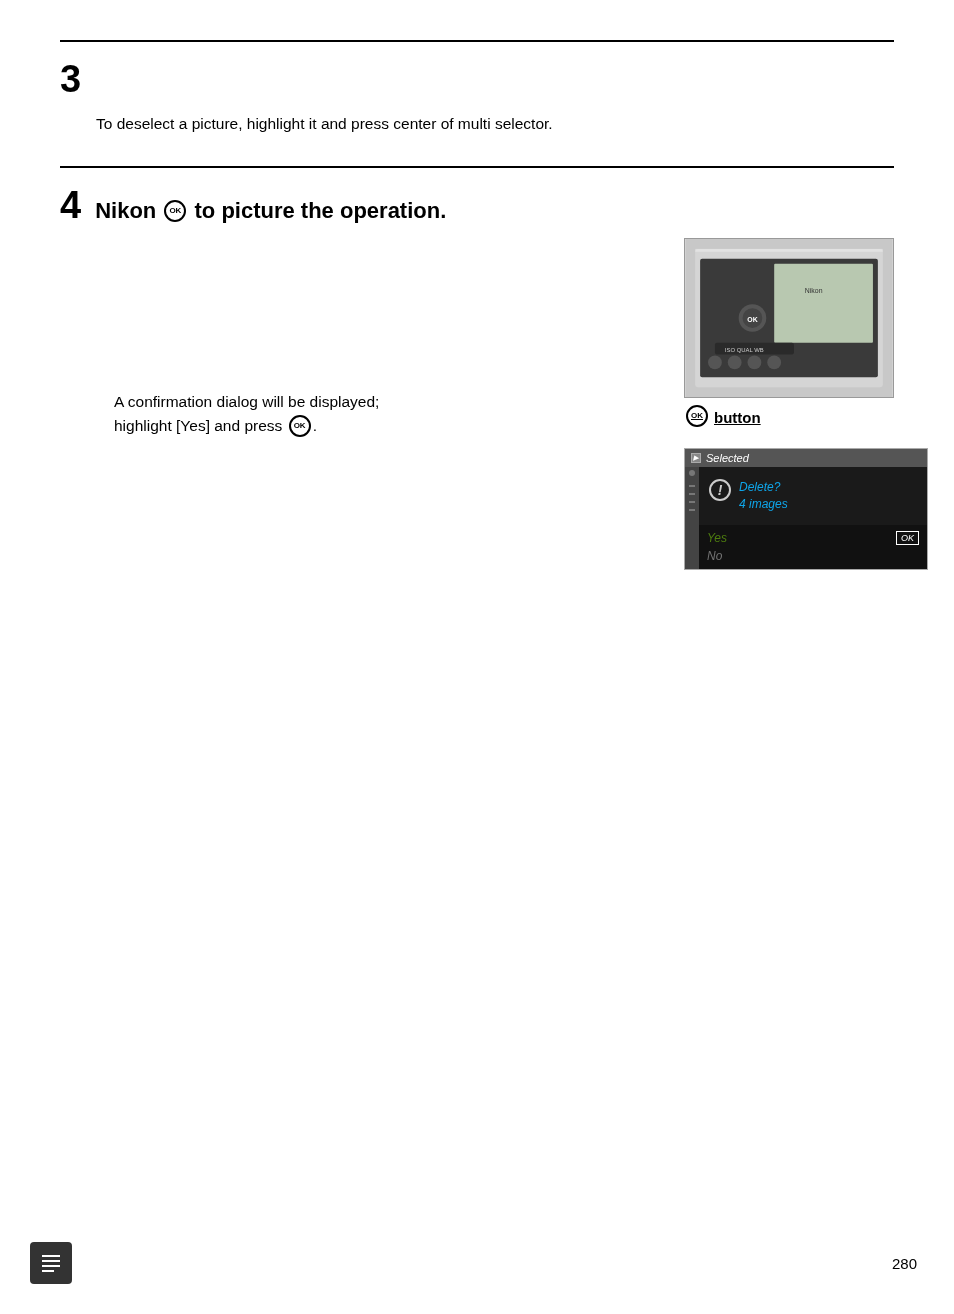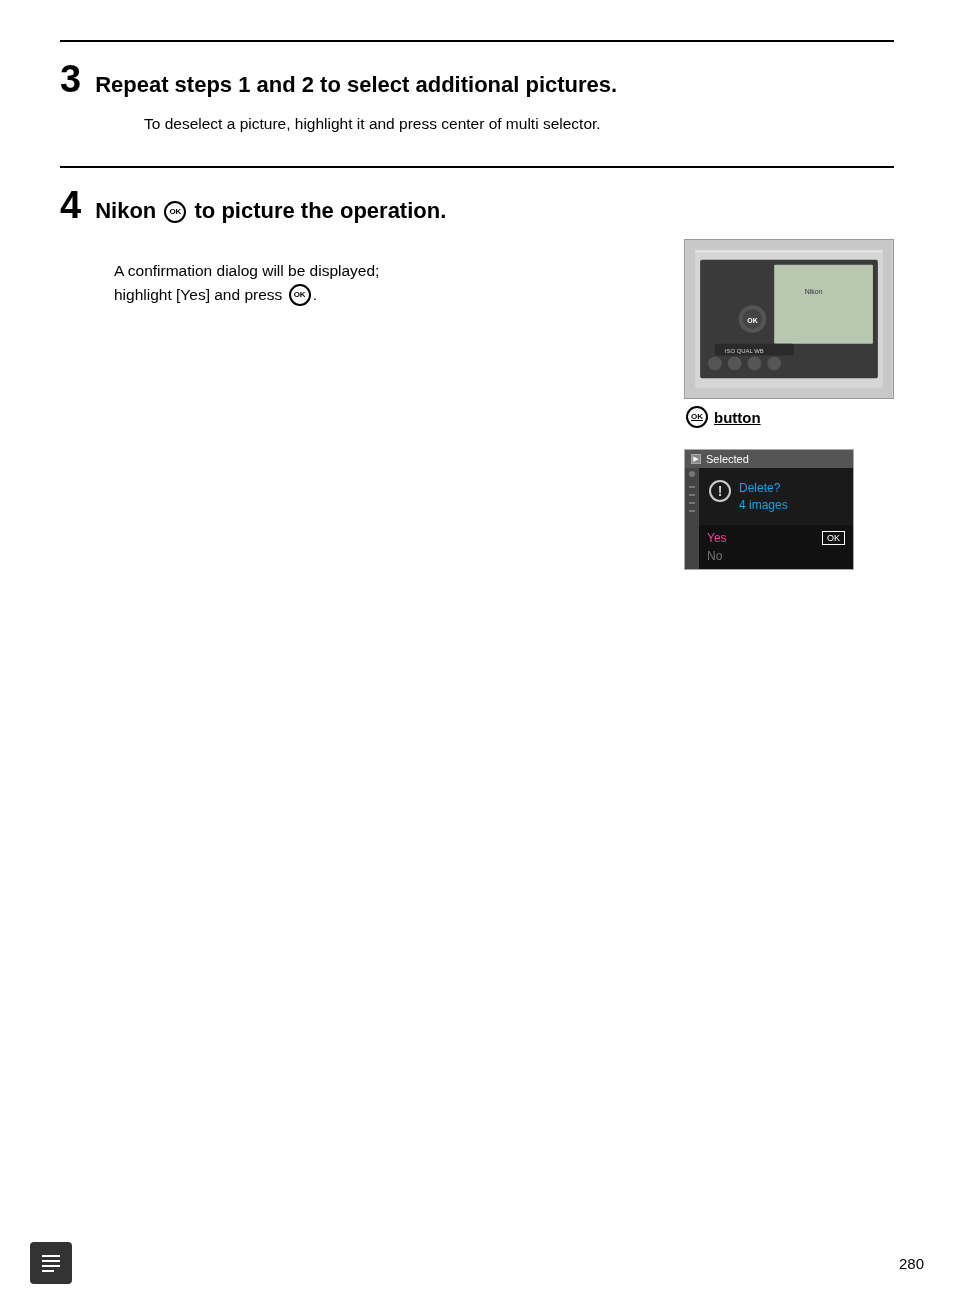"Repeat steps 1 and 2" span.step-title { html: <span>Repeat steps 1 and 2 to select additional pictures.</span> -> none }
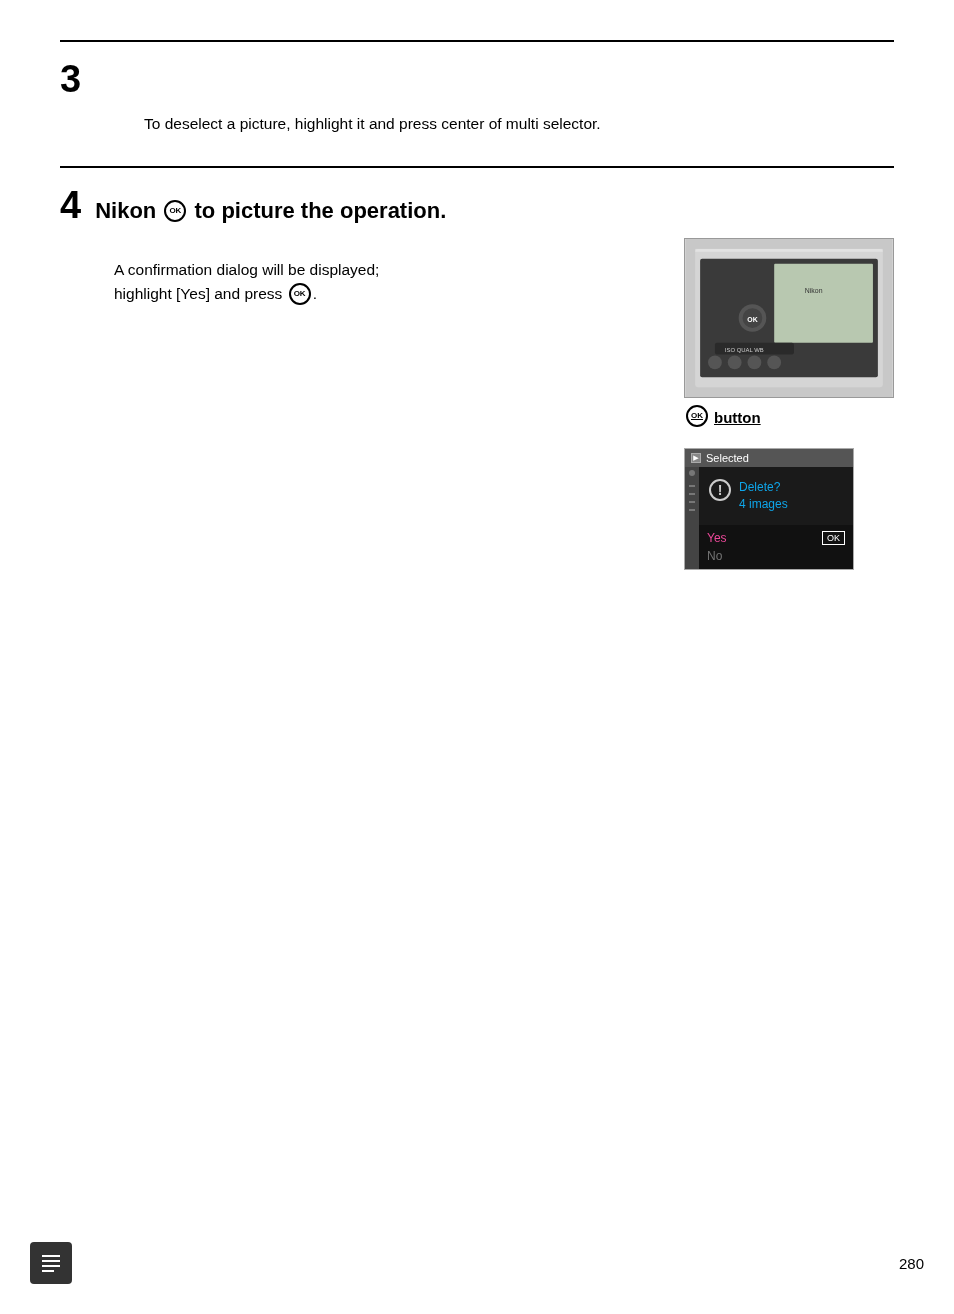"To deselect a picture, highlight" .step-body { margin-left: 84px -> 36px }
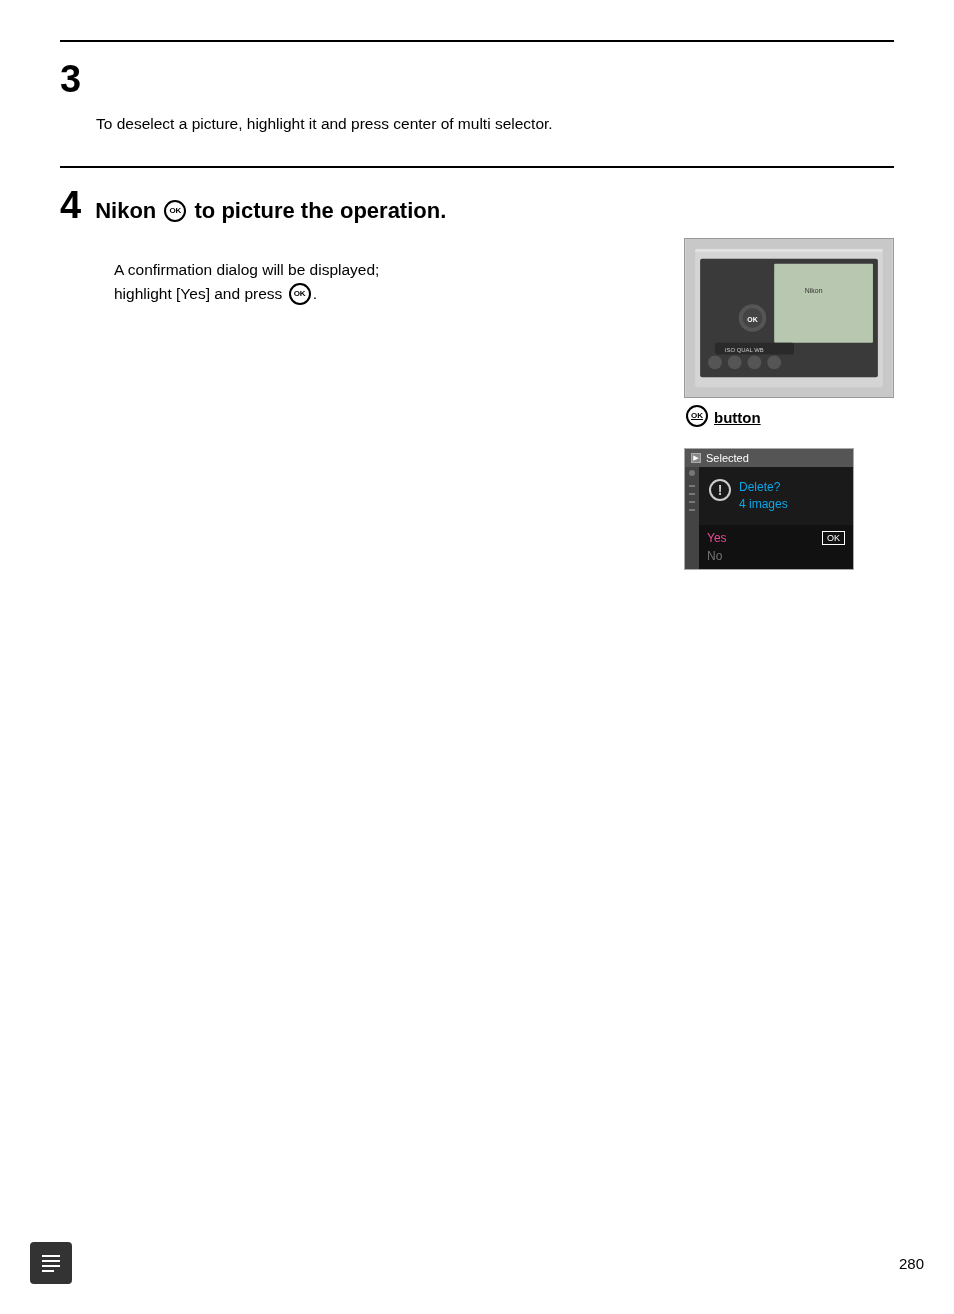"A confirmation dialog will be" .step4-content { align-items: none -> center }
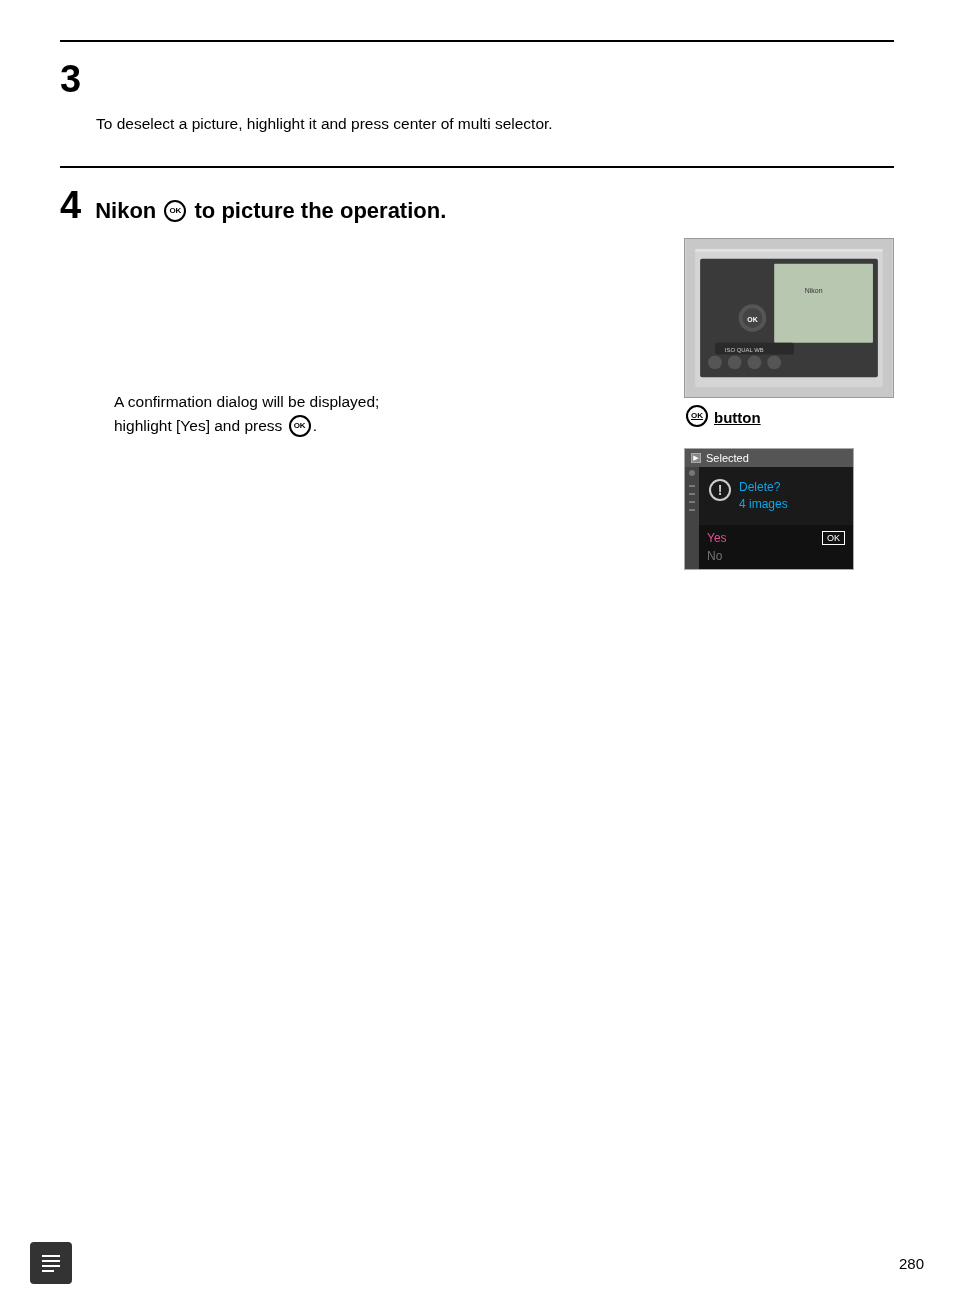"Selected" .dialog-image-container { font-style: none -> italic; width: 170px -> 244px }
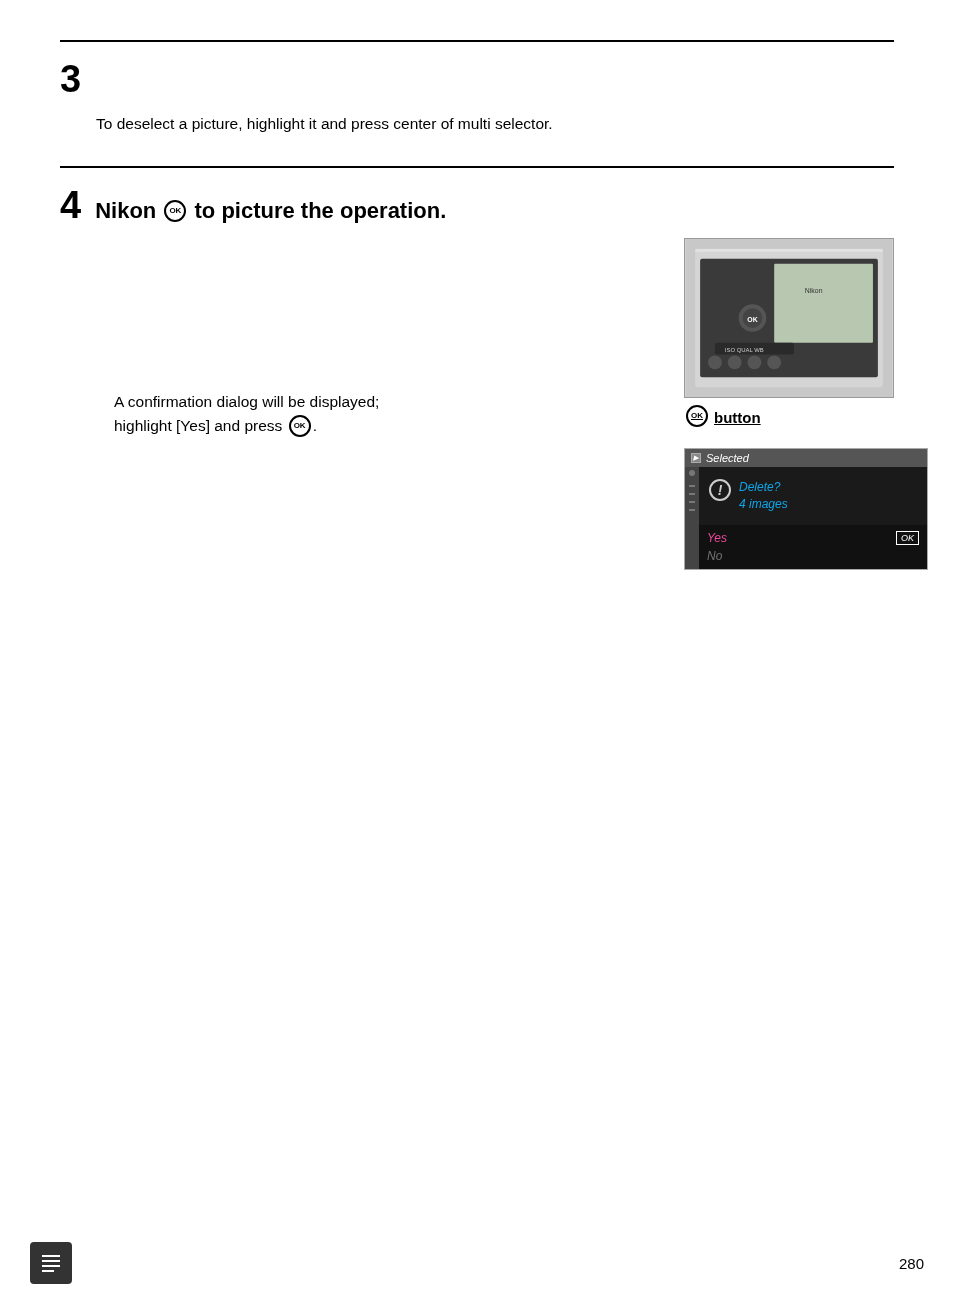"Yes" .dialog-yes-text { color: #ec4899 -> #4d7c0f }
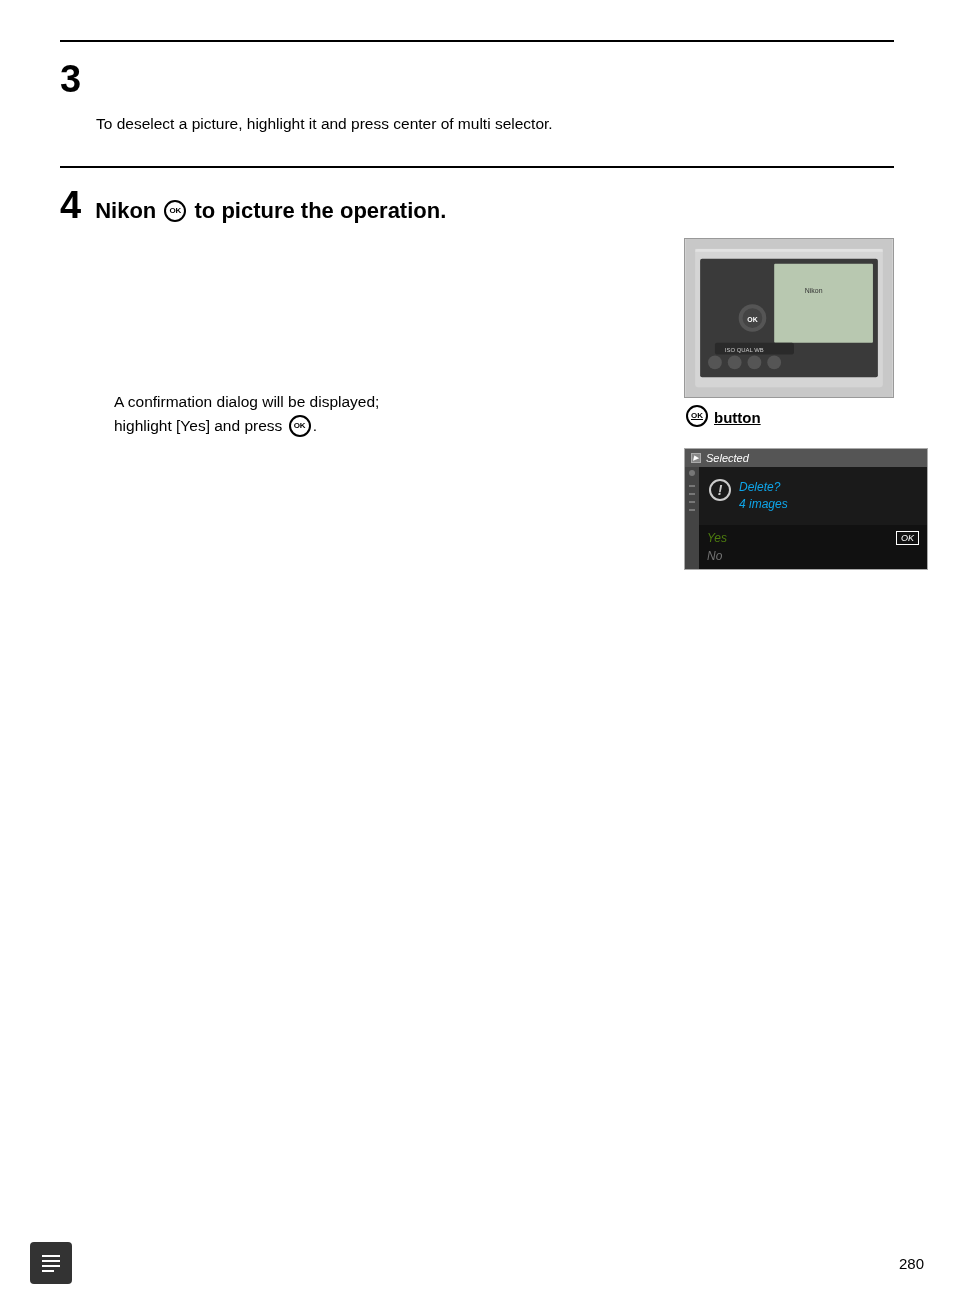"280" .page-footer { right: 0 -> 7px }
